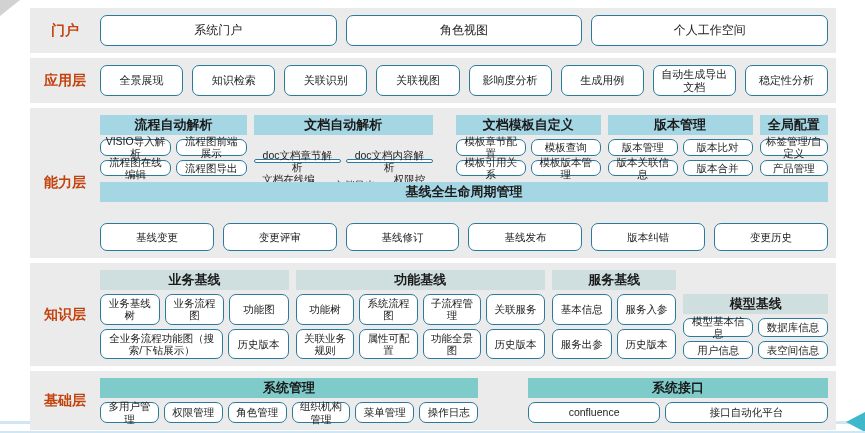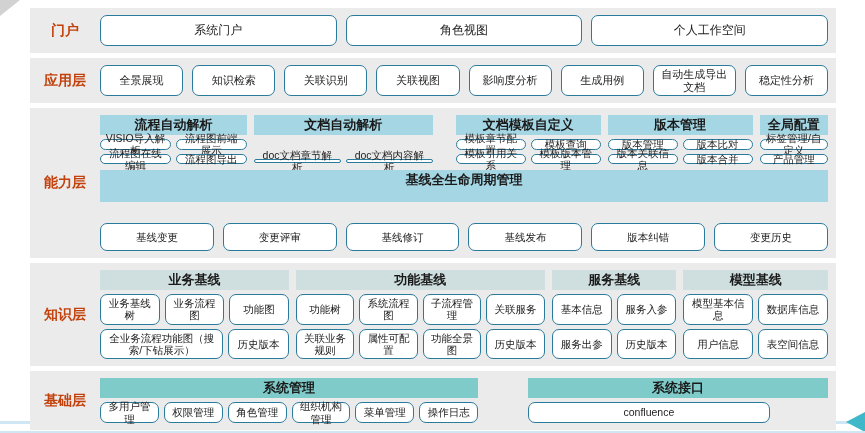"基线全生命周期管理" .baseline-header { height: 32px -> 20px }
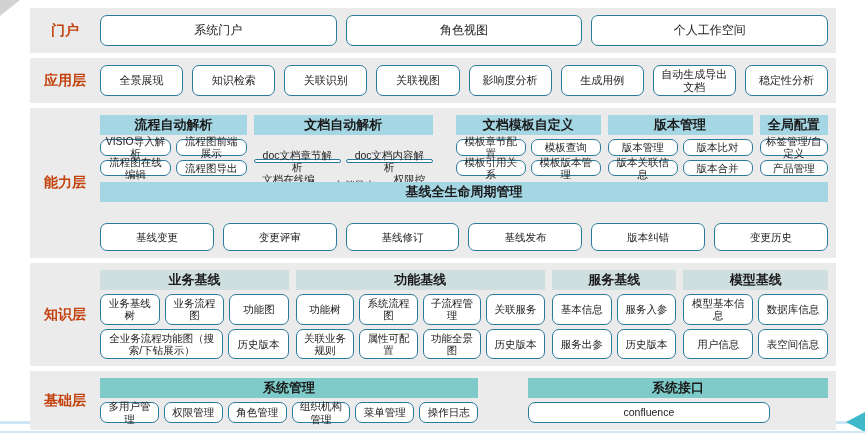"模型基线" .layer-knowledge .group:nth-child(4) { margin-top: none -> 24px }
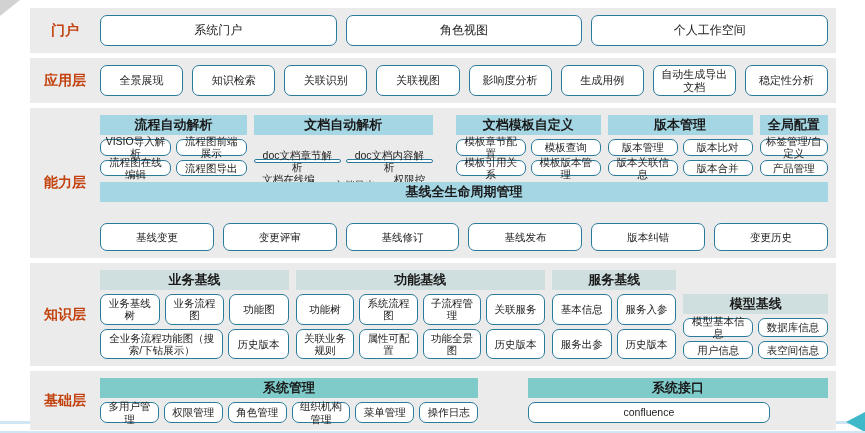"接口自动化平台" div.btn { html: none -> <div>接口自动化平台</div> }
